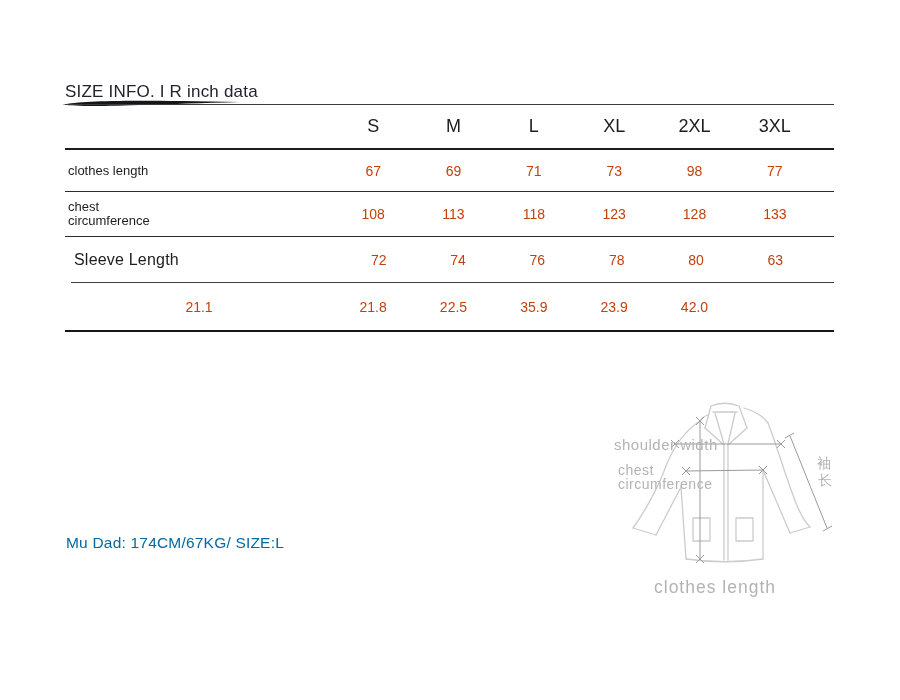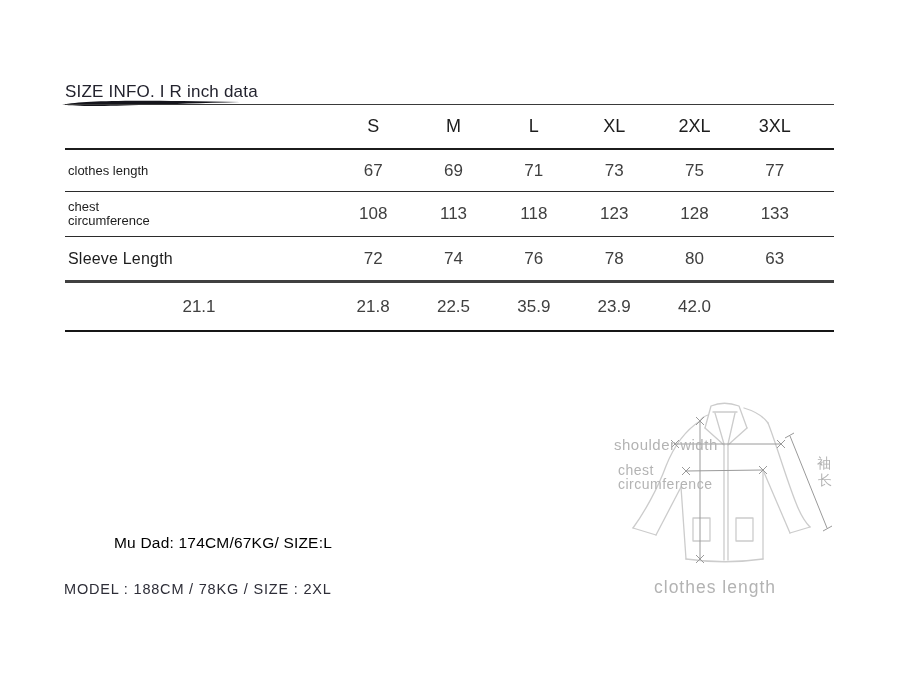"67" .cell { color: #404040 -> #c2410c; font-size: 17px -> 14px }
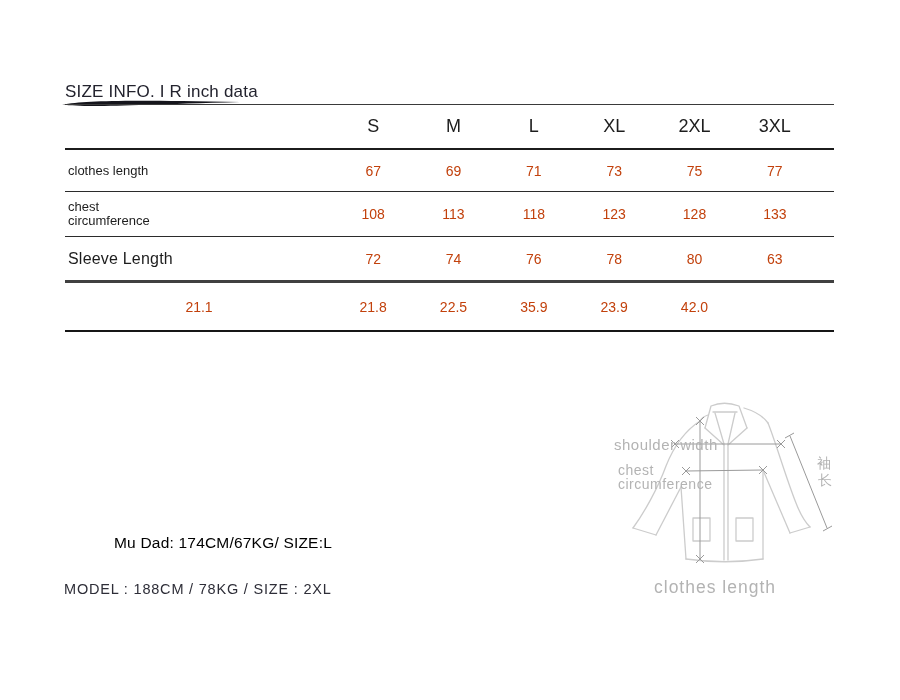"75" div.cell { text: 75 -> 98 }
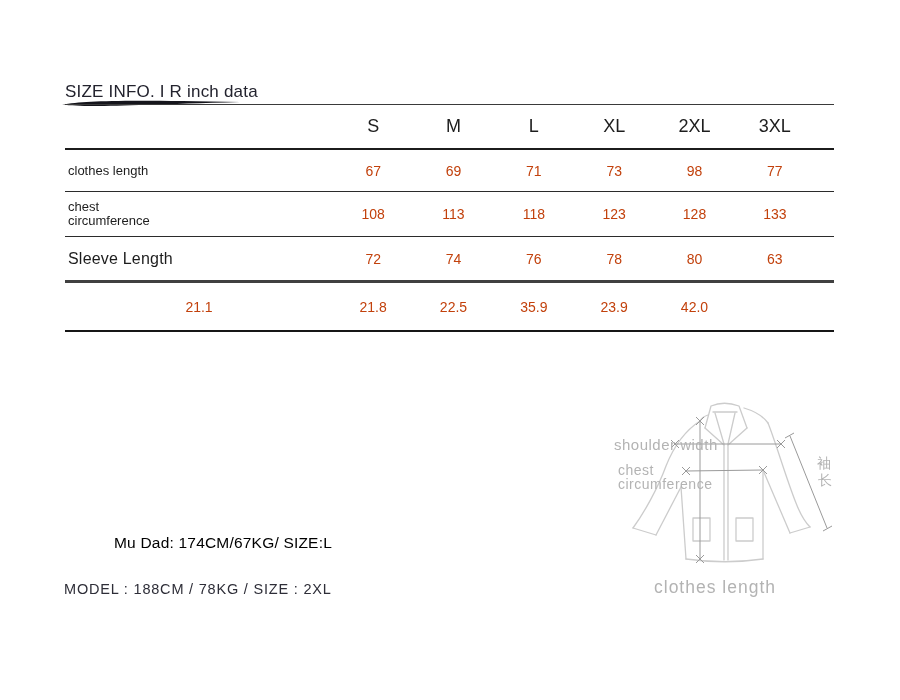"Sleeve Length" .row-3 { border-bottom: 3px solid #404040 -> 1px solid #404040; margin-left: none -> 6px }
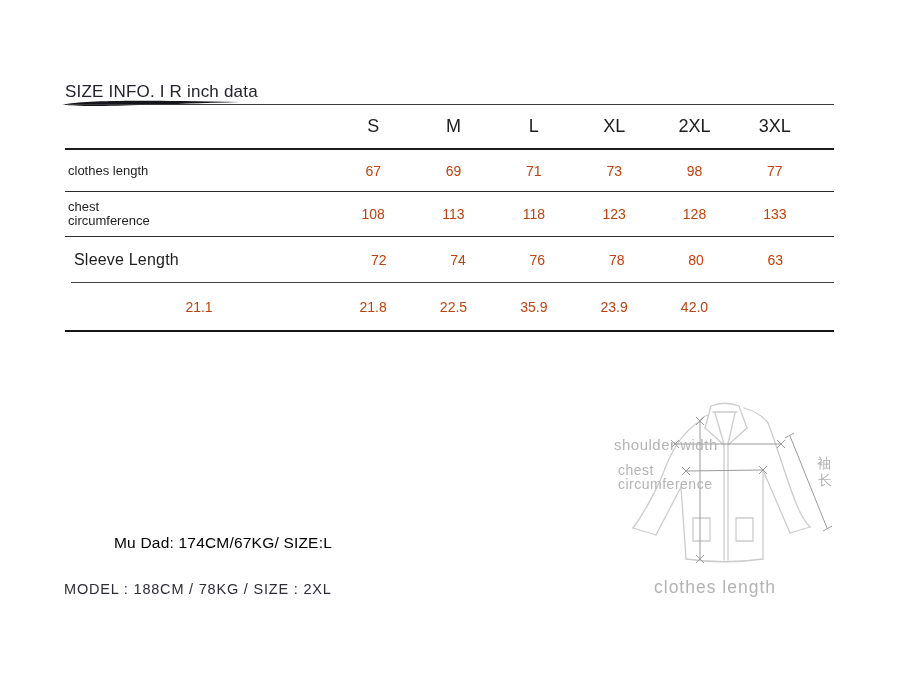"Mu Dad: 174CM/67KG/ SIZE:L" .fit-note { color: #000000 -> #0369a1; margin-left: 48px -> none }
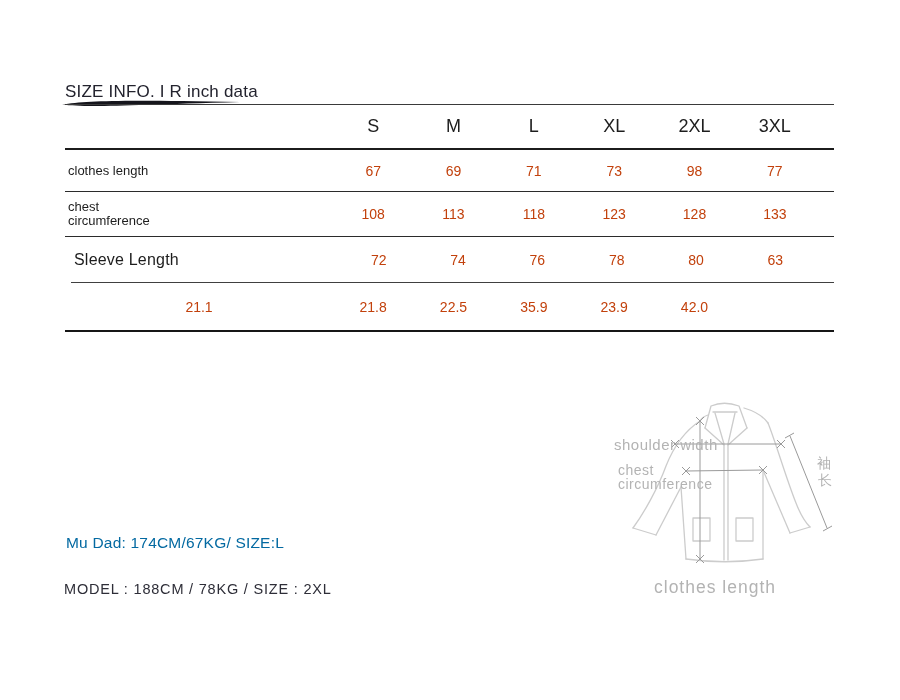"MODEL : 188CM / 78KG" div.model-note { html: <div>MODEL : 188CM / 78KG / SIZE : 2XL</div> -> none }
